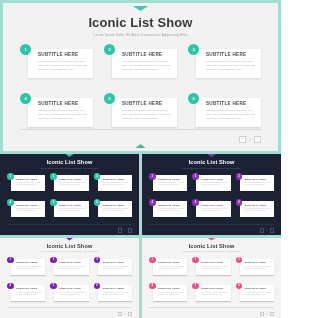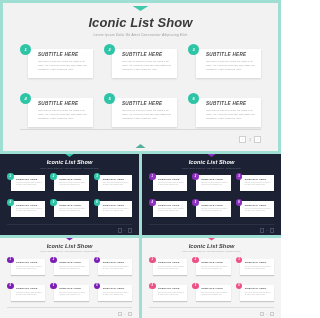"Iconic List Show" #root { font-style: italic -> none }
